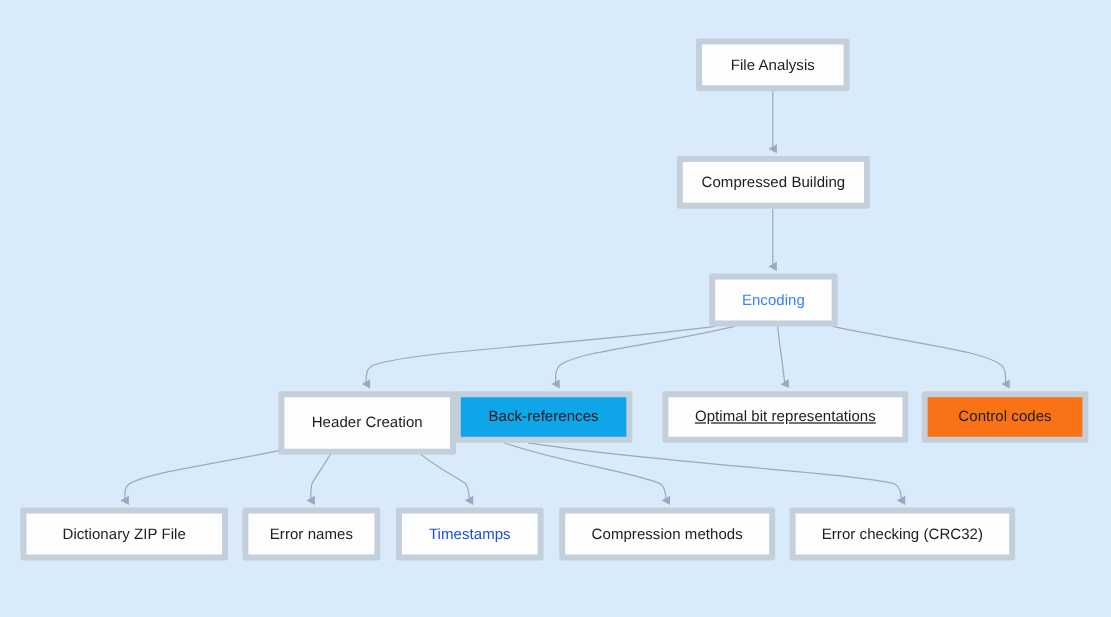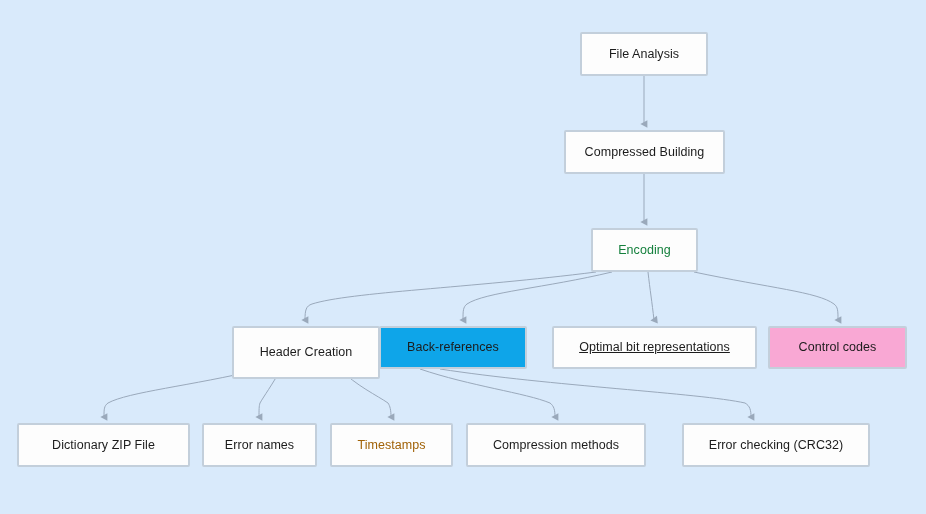"File Analysis" .node { border: 2px solid #3b82f6 -> 5px solid #3b82f6 }
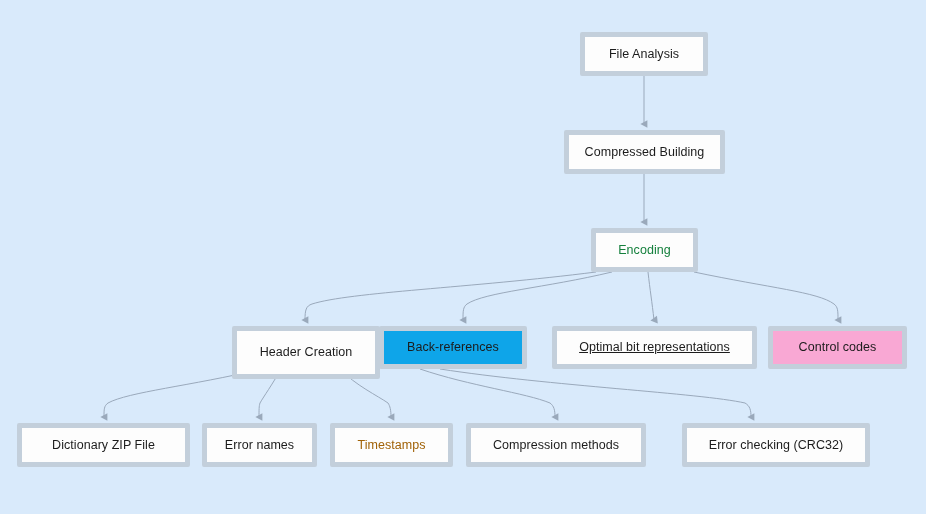"Encoding" div.node { color: #15803d -> #3b82f6 }
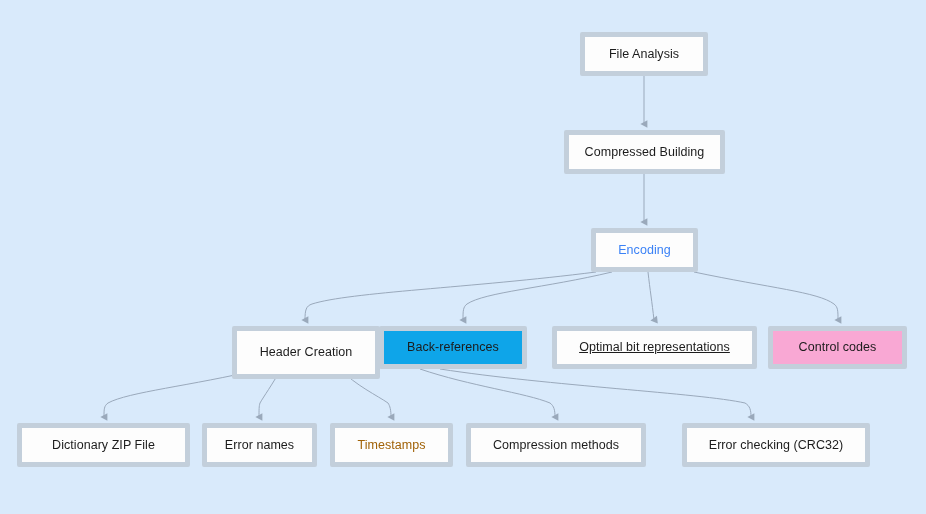"Control codes" div.node { background: #f9a8d4 -> #f97316 }
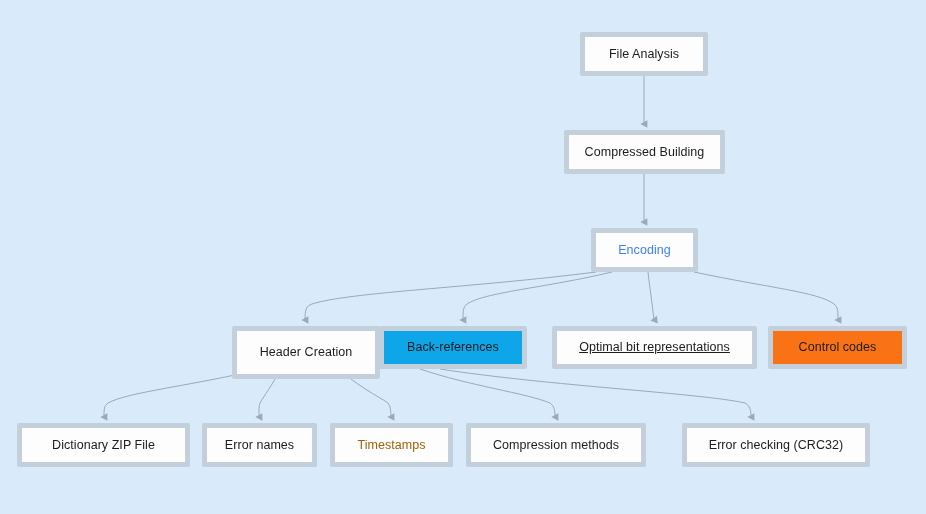"Timestamps" div.node { color: #a16207 -> #1d4ed8 }
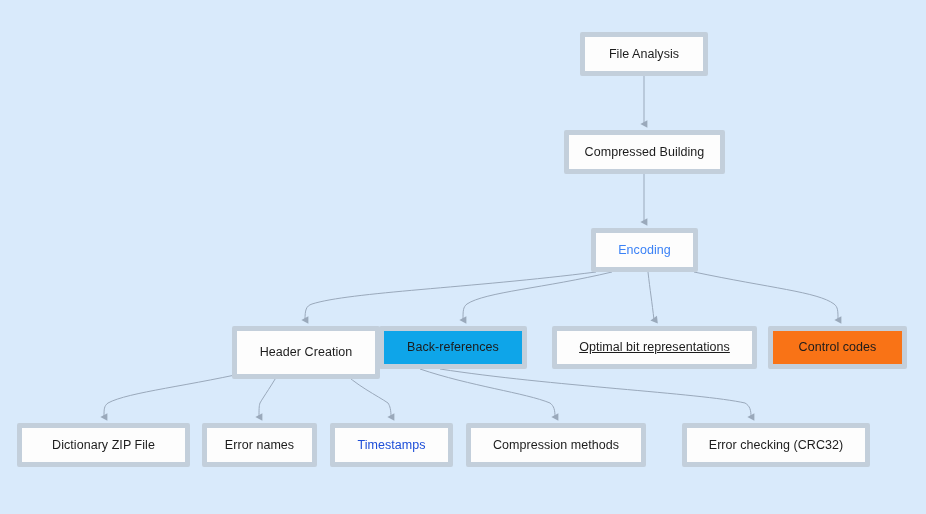"Error checking (CRC32)" div.node { margin-left: 24px -> none }
